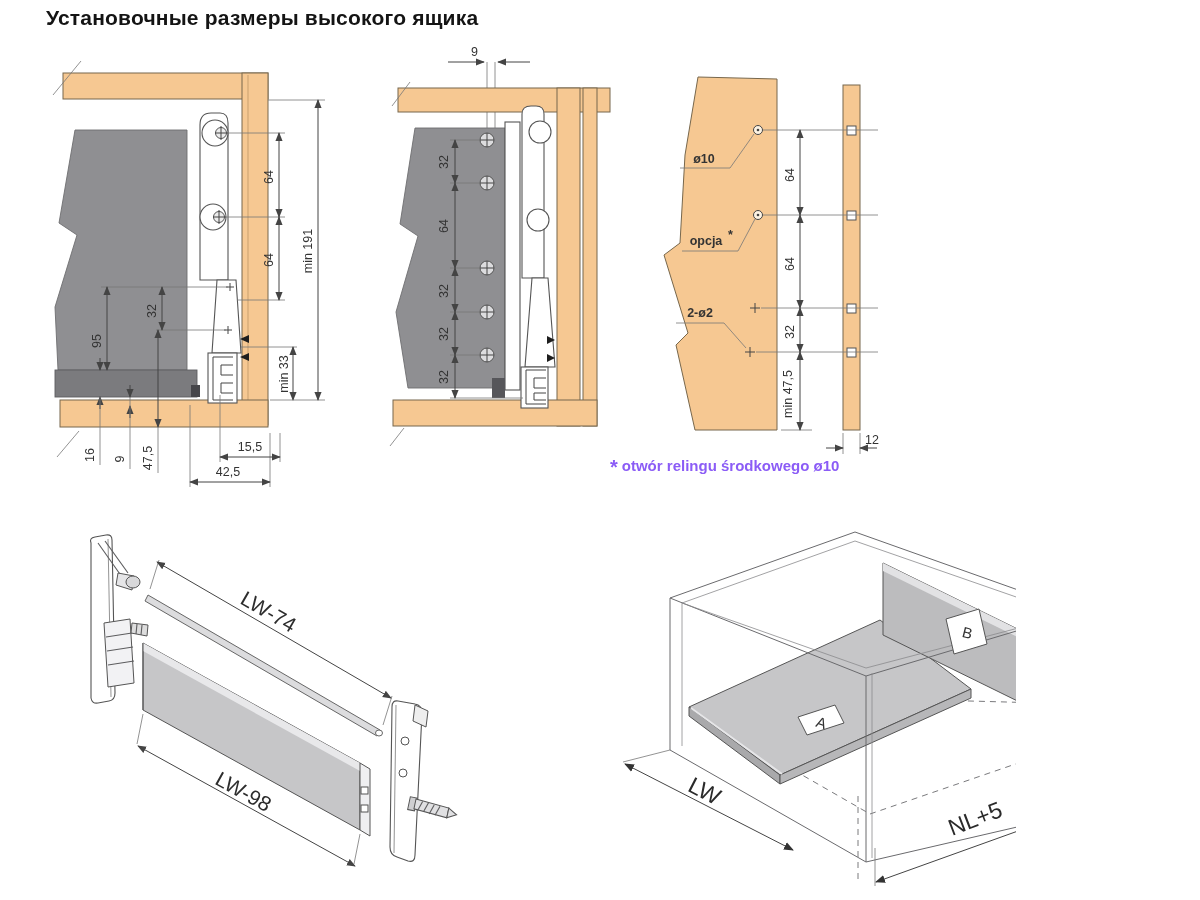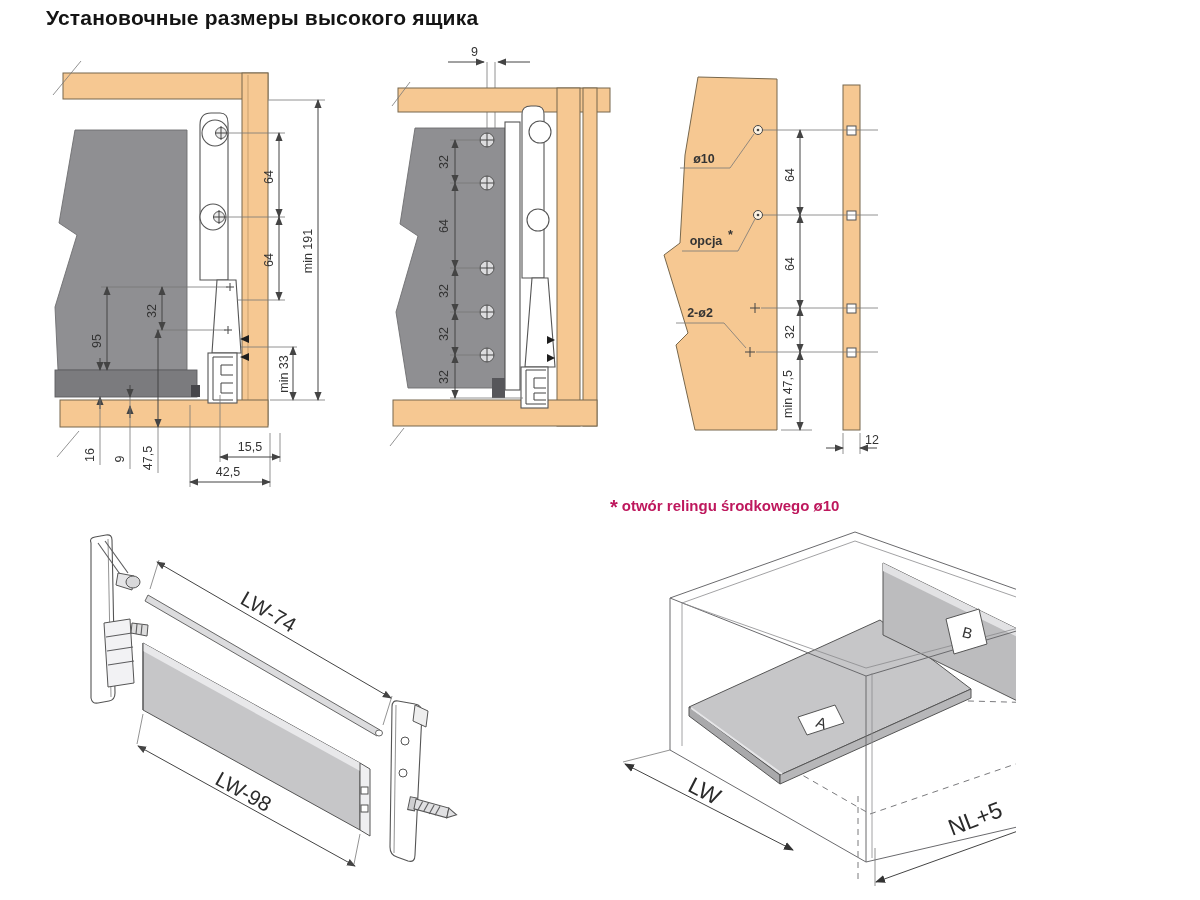"* otwór relingu środkowego ø10" #footnote { color: #be185d -> #8b5cf6; margin-top: 40px -> none }
